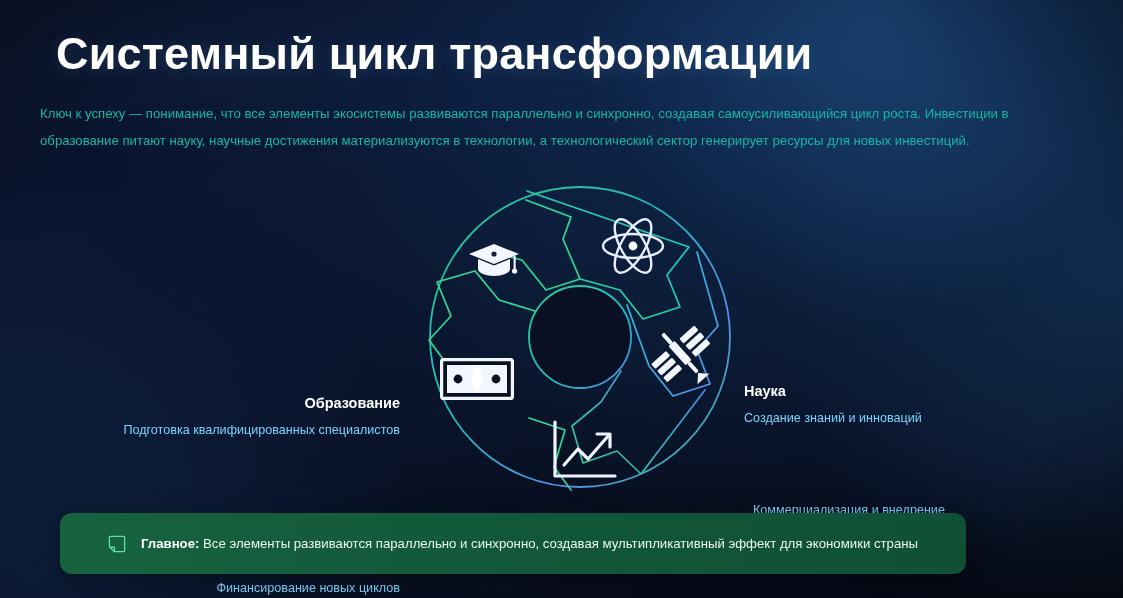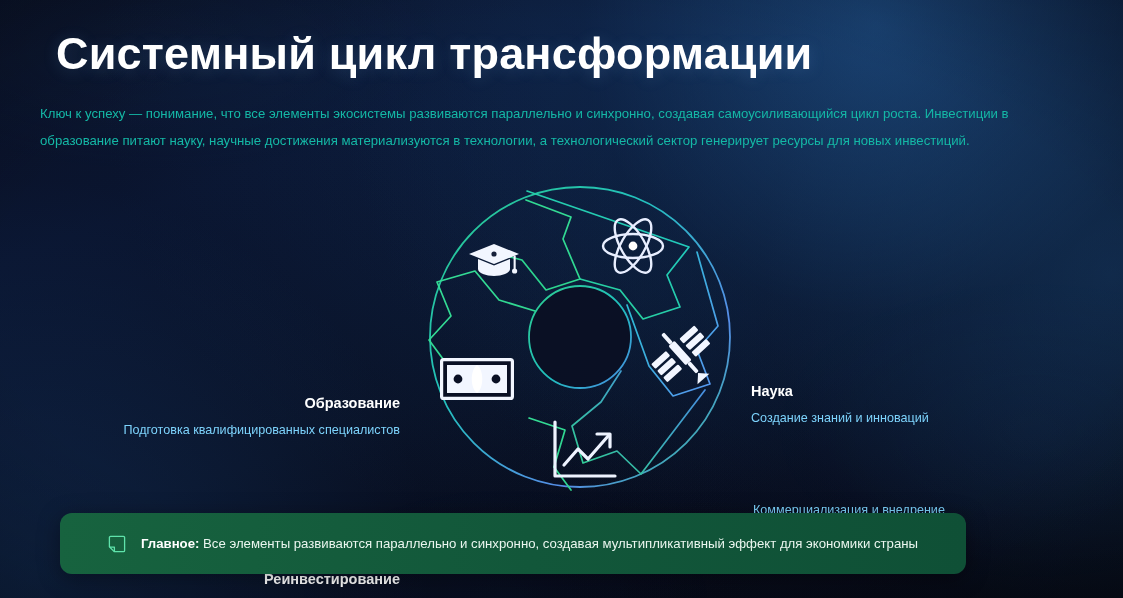"Наука" .lbl-science { margin-left: 7px -> none }
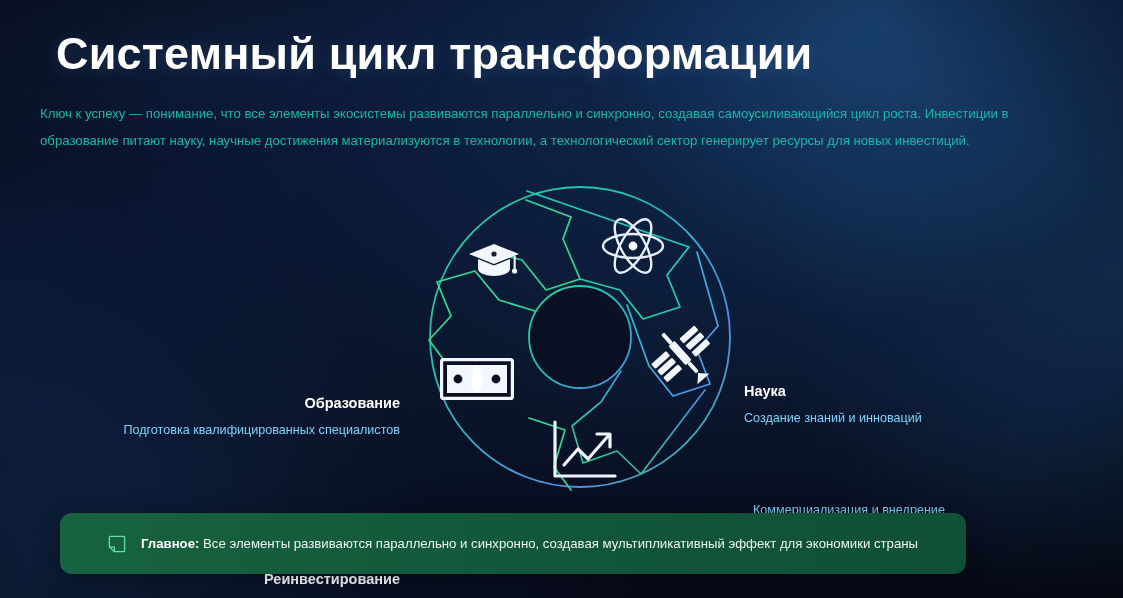"Реинвестирование" div.lbl-title { html: <div>Реинвестирование</div> -> none }
